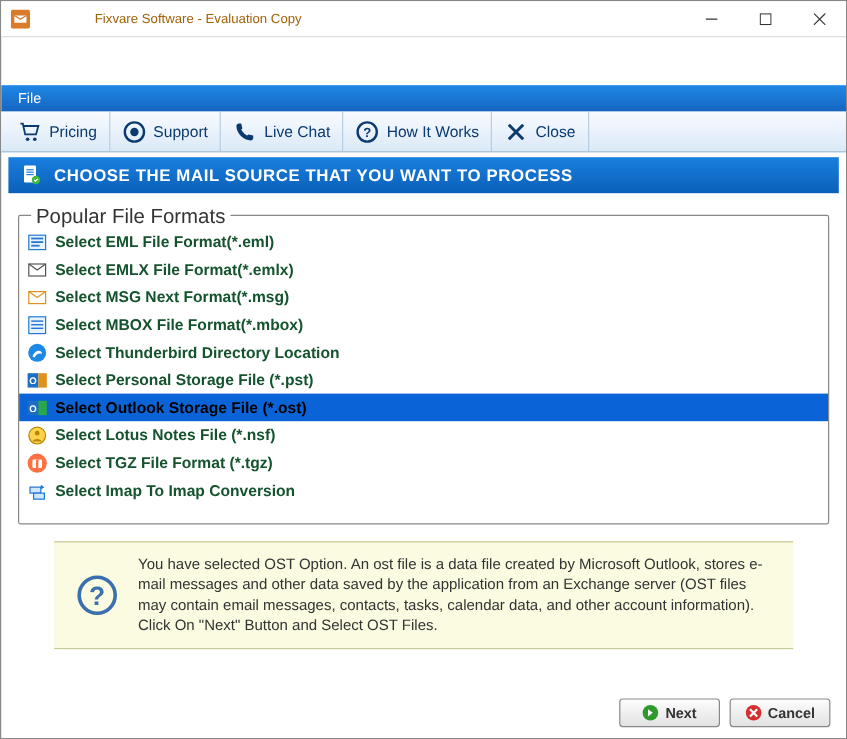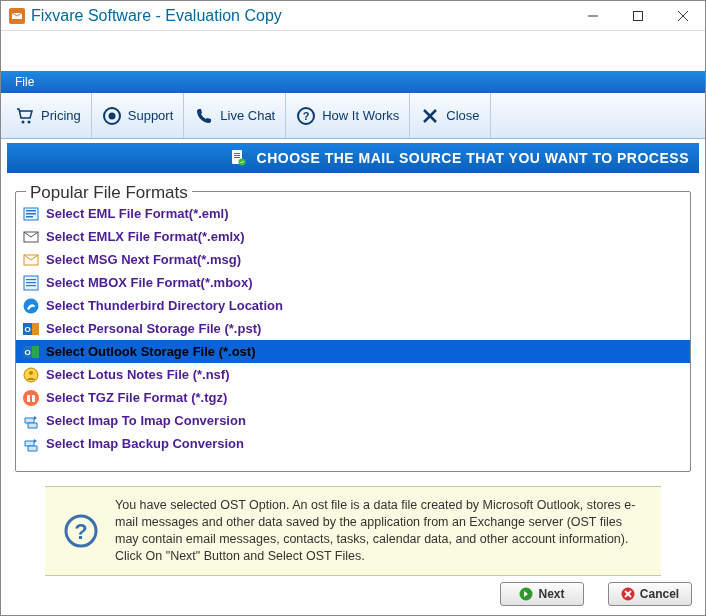"Fixvare Software - Evaluation Copy" .titlebar .title { color: #0369a1 -> #a16207; font-size: 16px -> 11px; margin-left: none -> 48px }
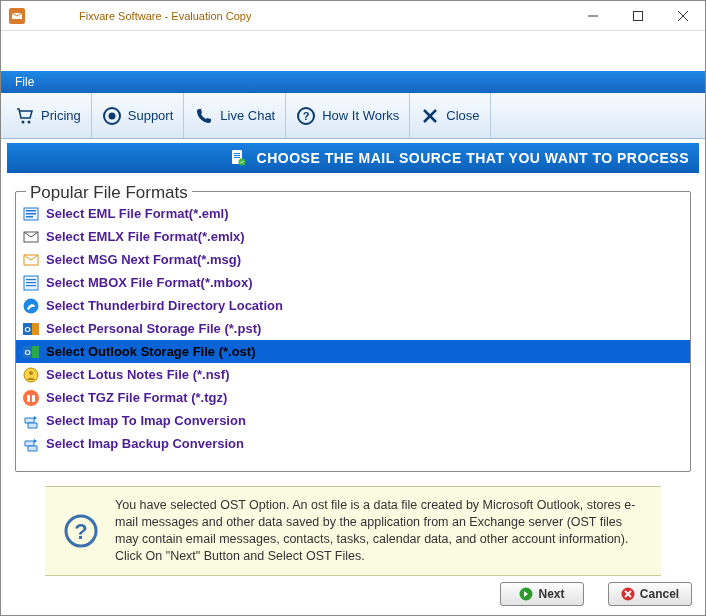"Pricing" .toolbar { height: 46px -> 34px }
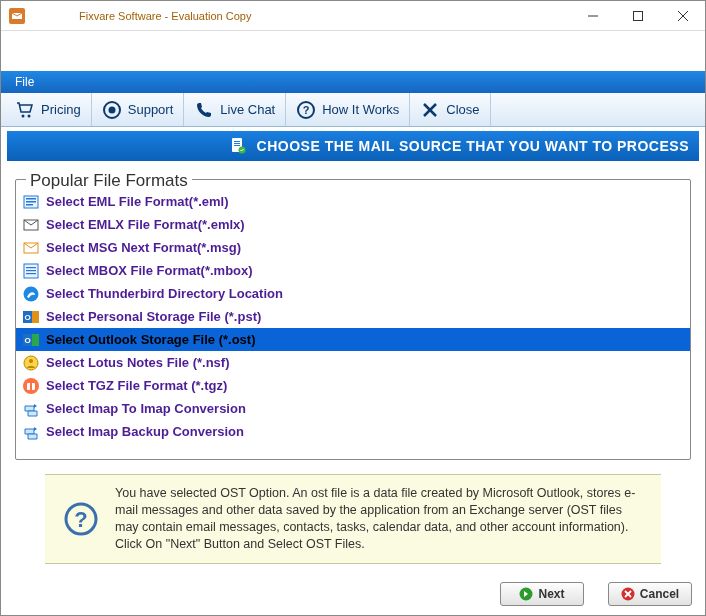"CHOOSE THE MAIL SOURCE THAT" .header-band { justify-content: flex-end -> none }
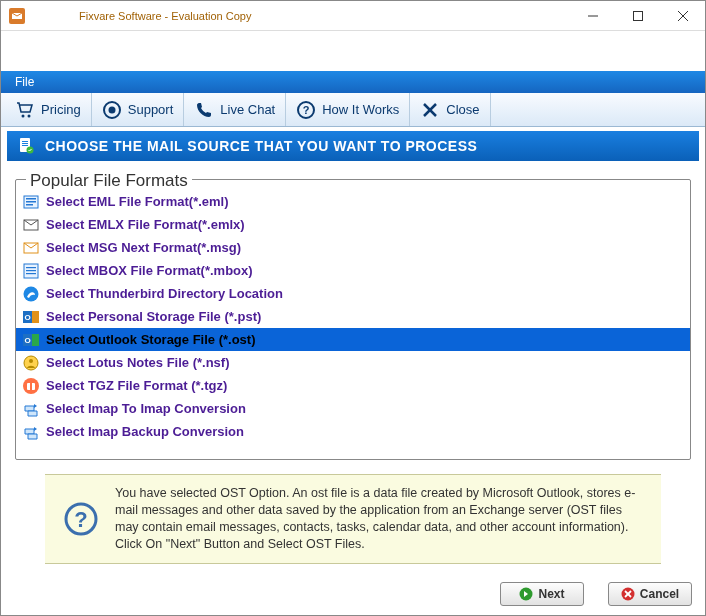"Select EML File Format(*.eml)" .file-row .file-label { color: #4c1d95 -> #14532d }
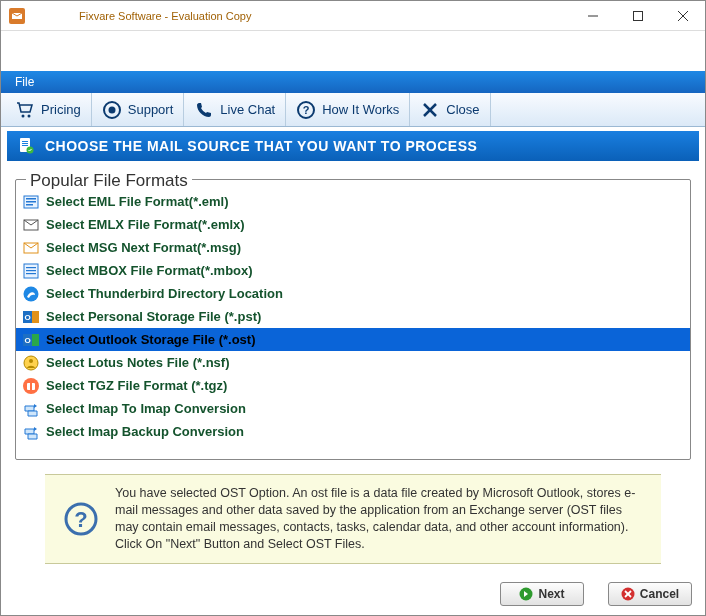"Select Imap Backup Conversion" div.file-row { html: <div> <span> <svg> <path></path> <path></path> <path></path> </svg> </span> <span>Select Imap Backup Conversion</span> </div> -> none }
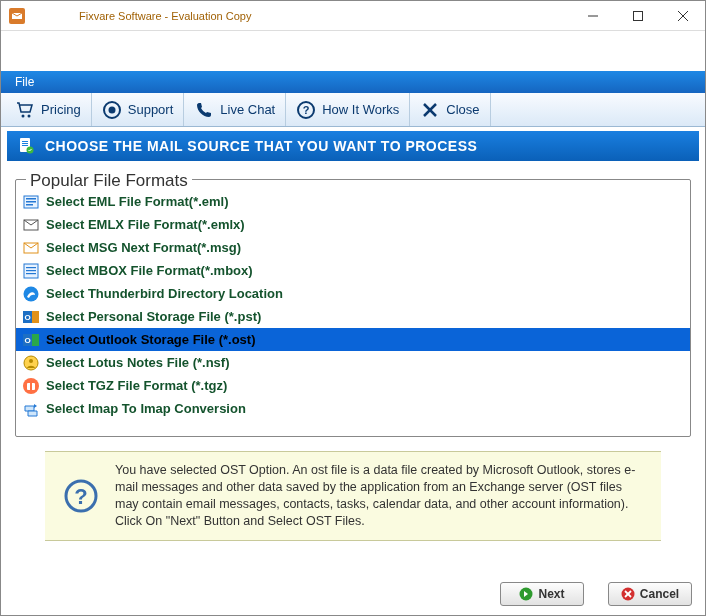"Next" .footer { gap: 24px -> 8px }
